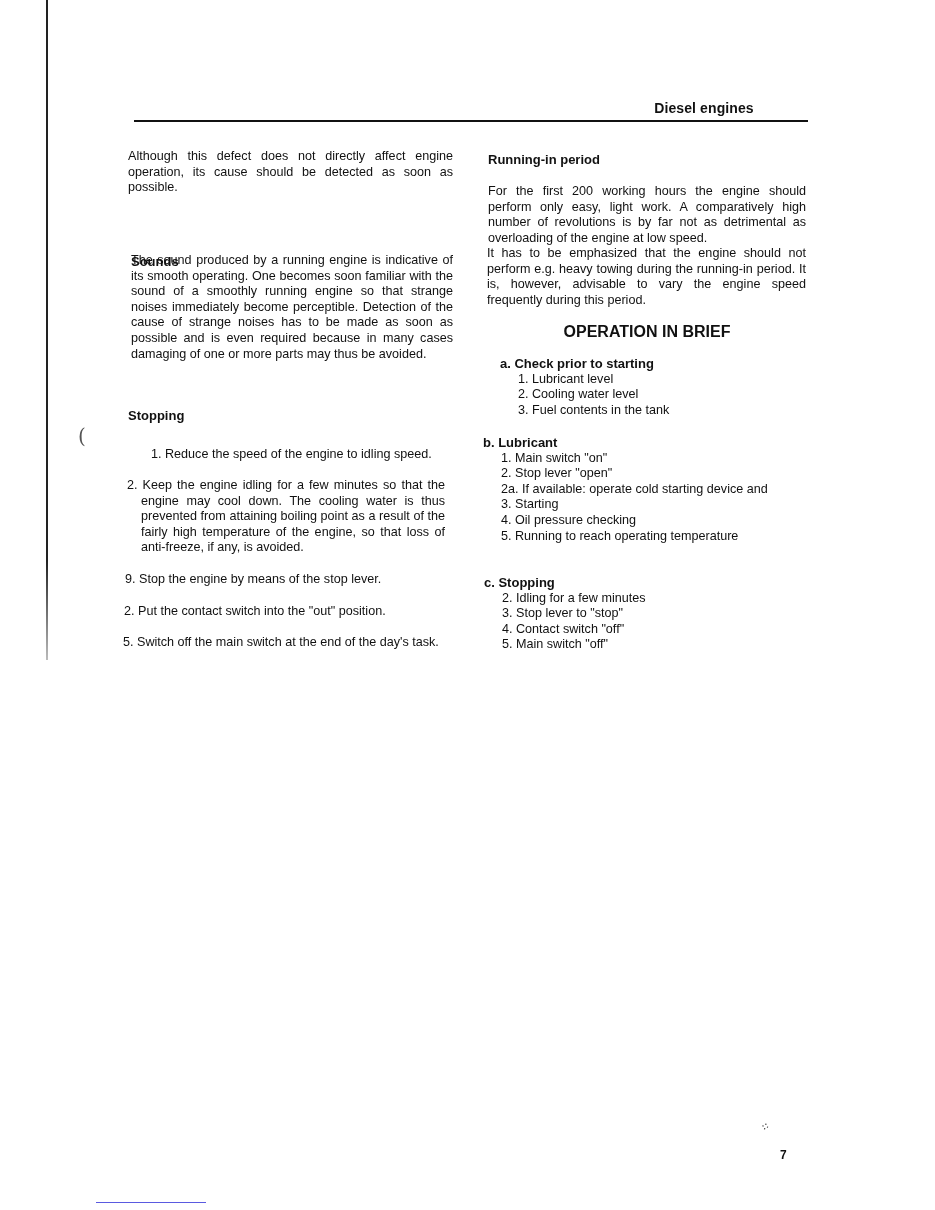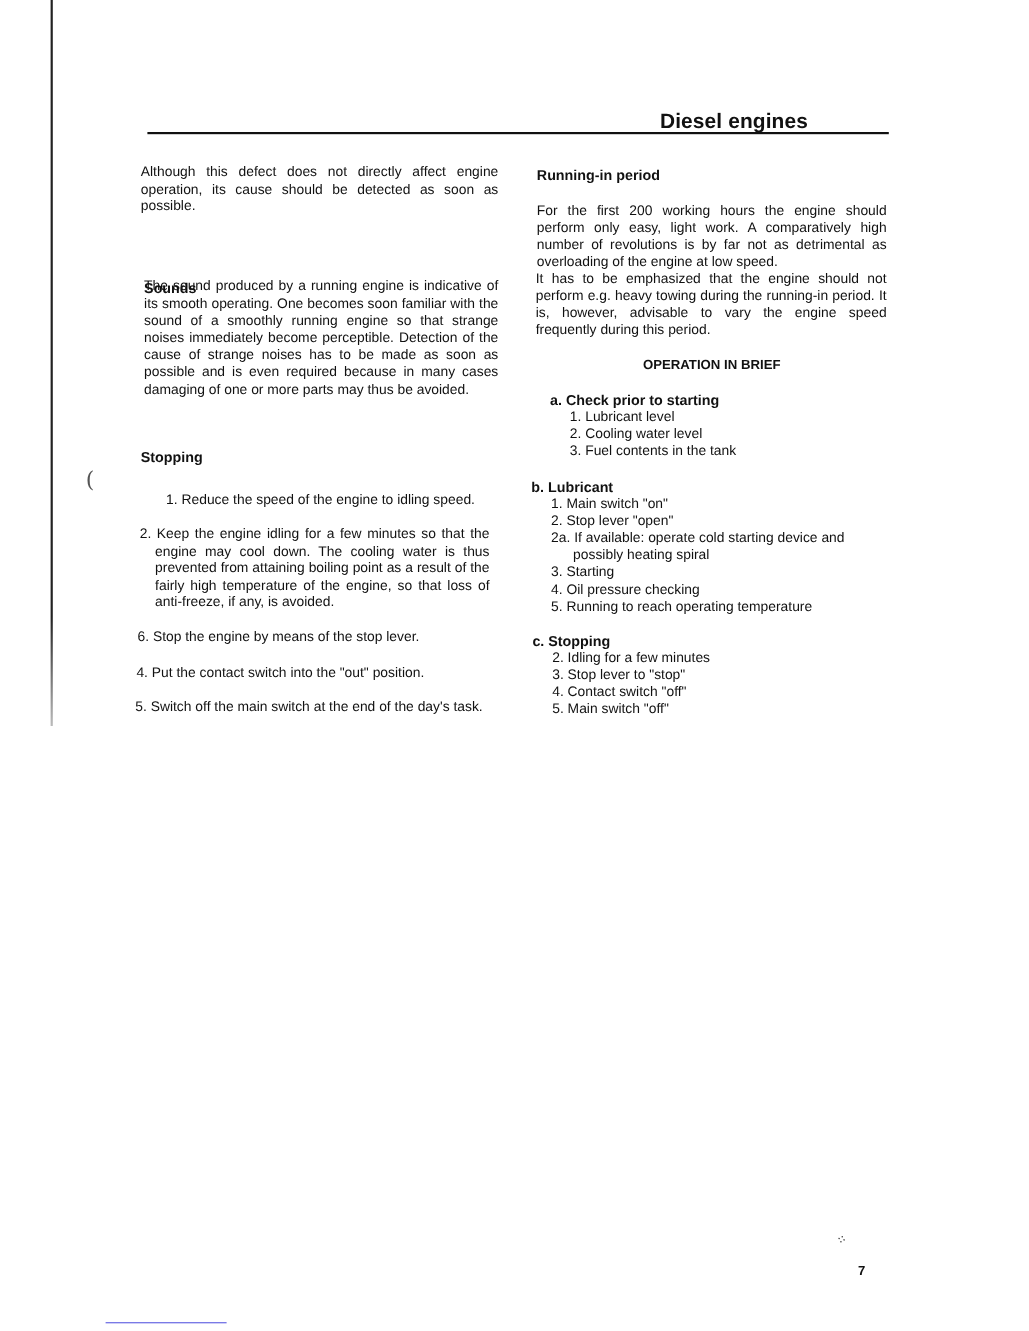"Diesel engines" .running-header { font-size: 19px -> 14px; text-align: left -> center }
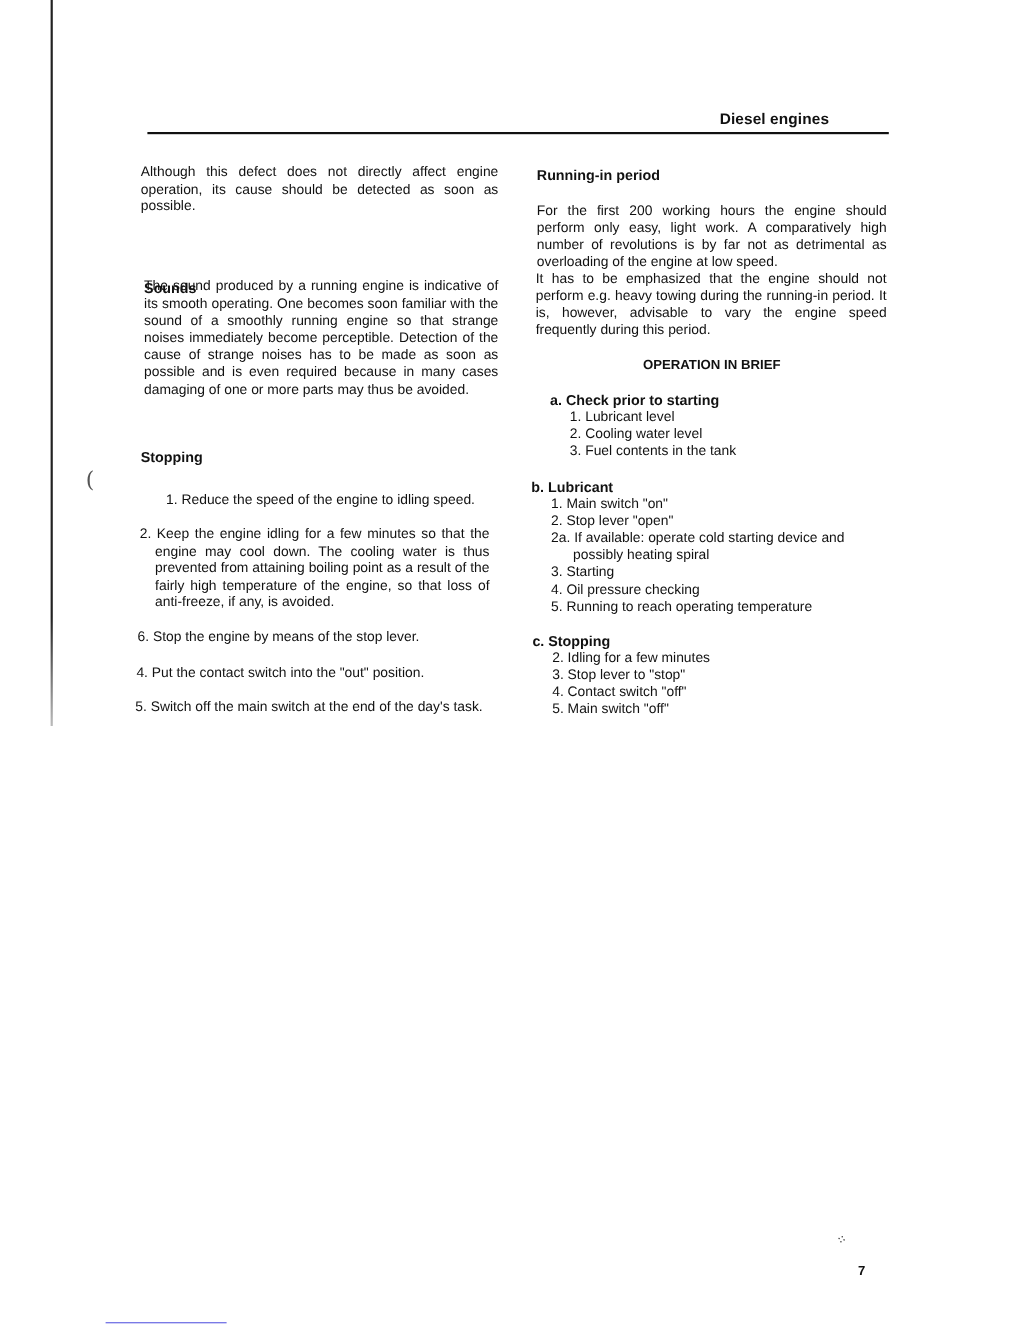"OPERATION IN BRIEF" .center-heading { font-size: 12px -> 16px }
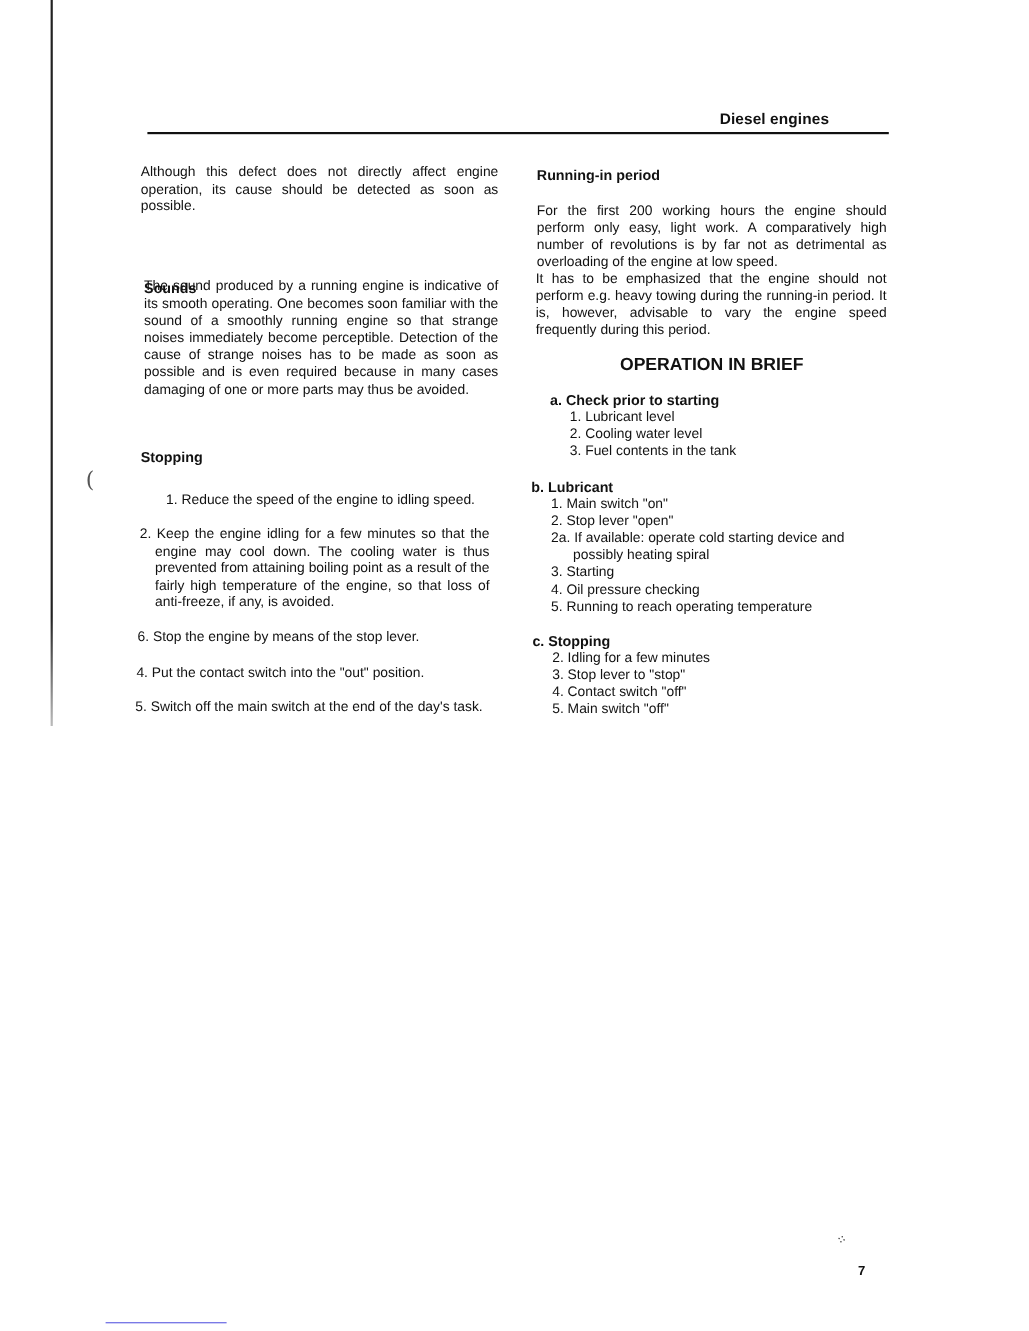"possibly heating spiral" span.cont { html: <span>possibly heating spiral</span> -> none }
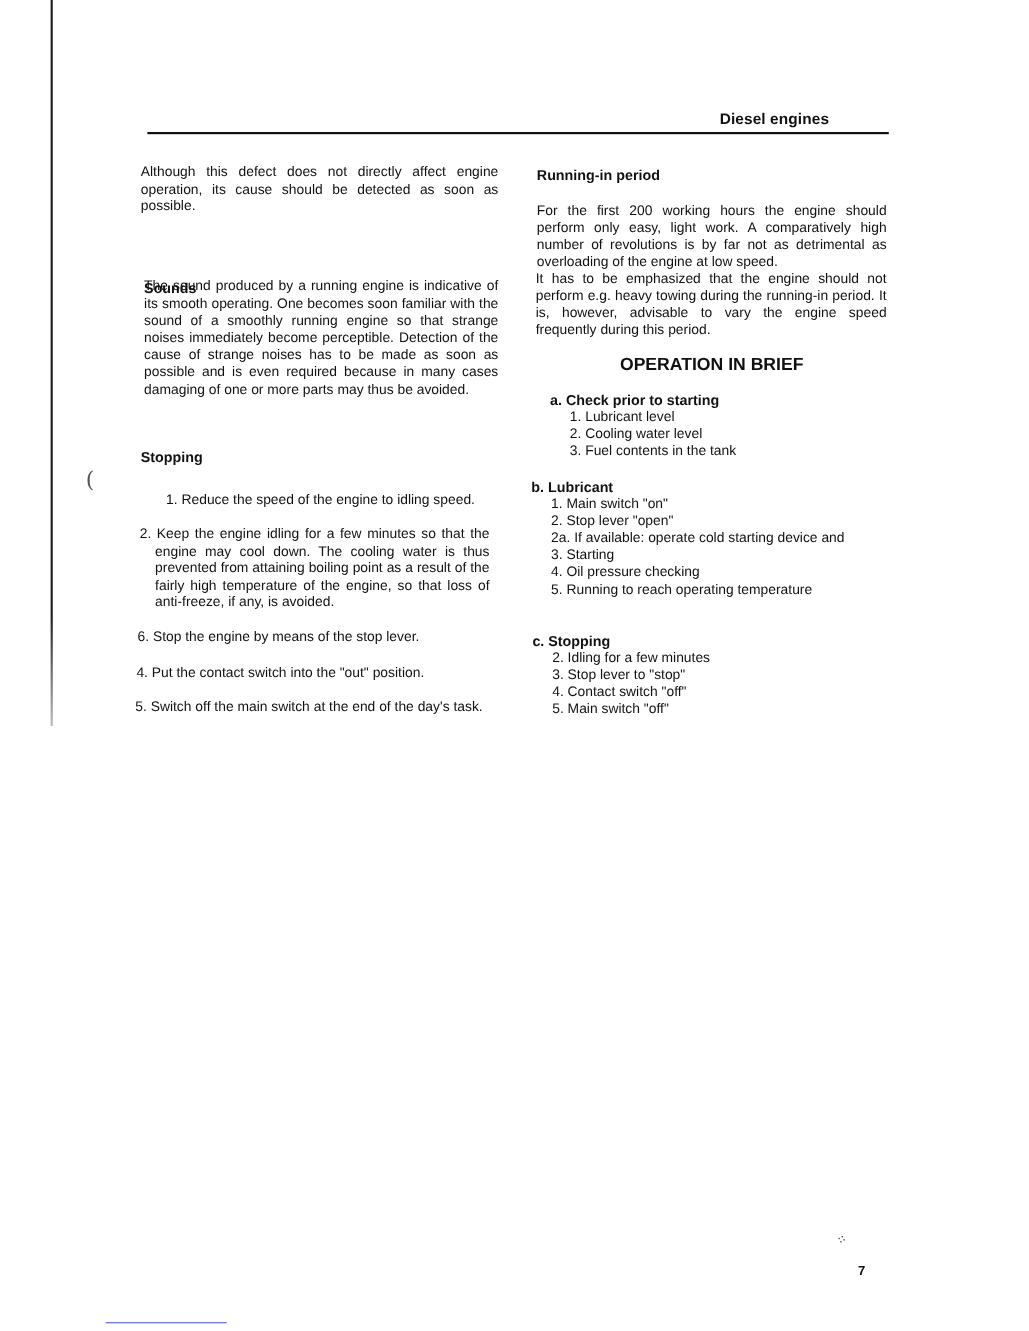"6. Stop the engine by" div.num-item { text: 6 -> 9 }
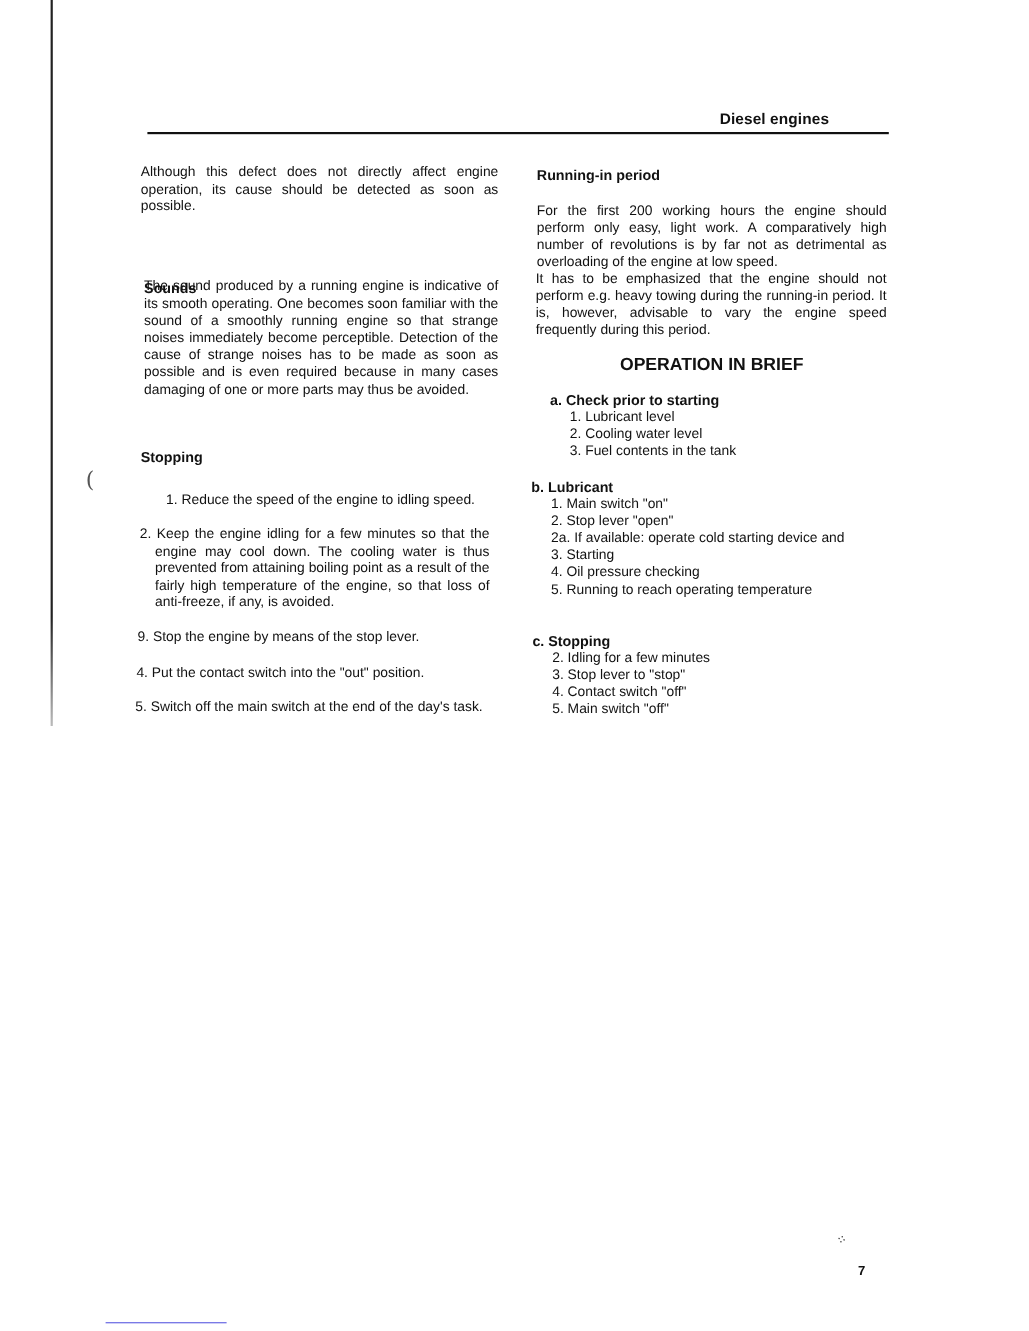"4. Put the contact switch" div.num-item { text: 4 -> 2 }
